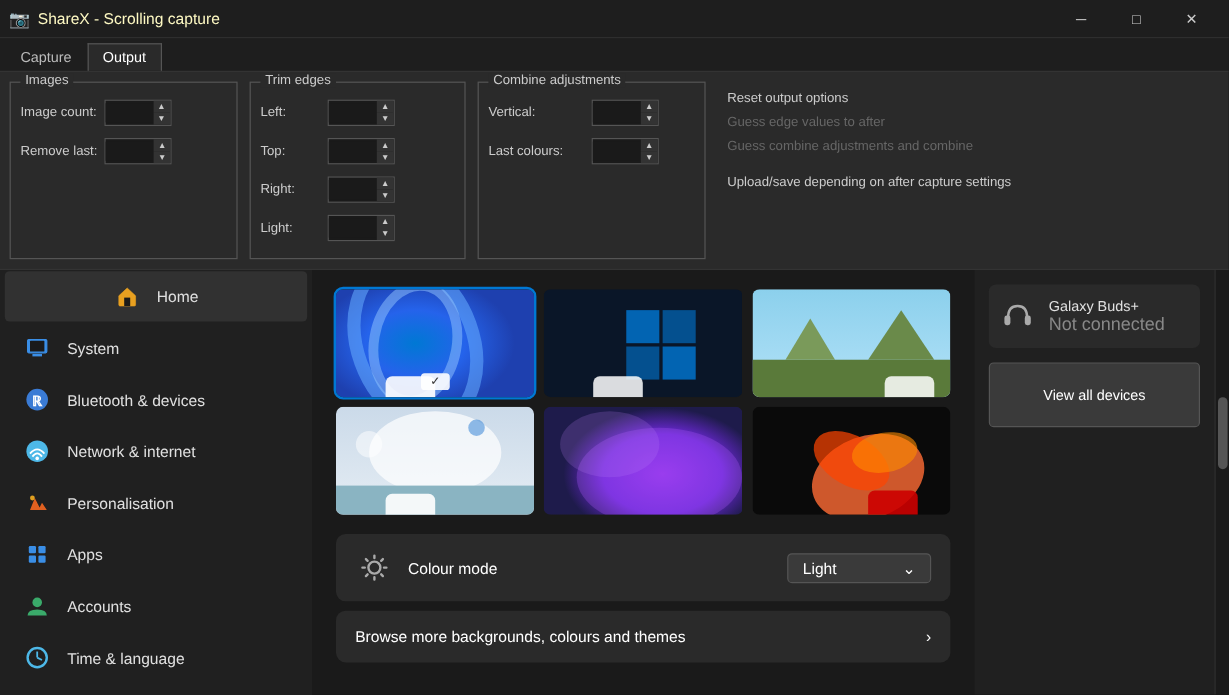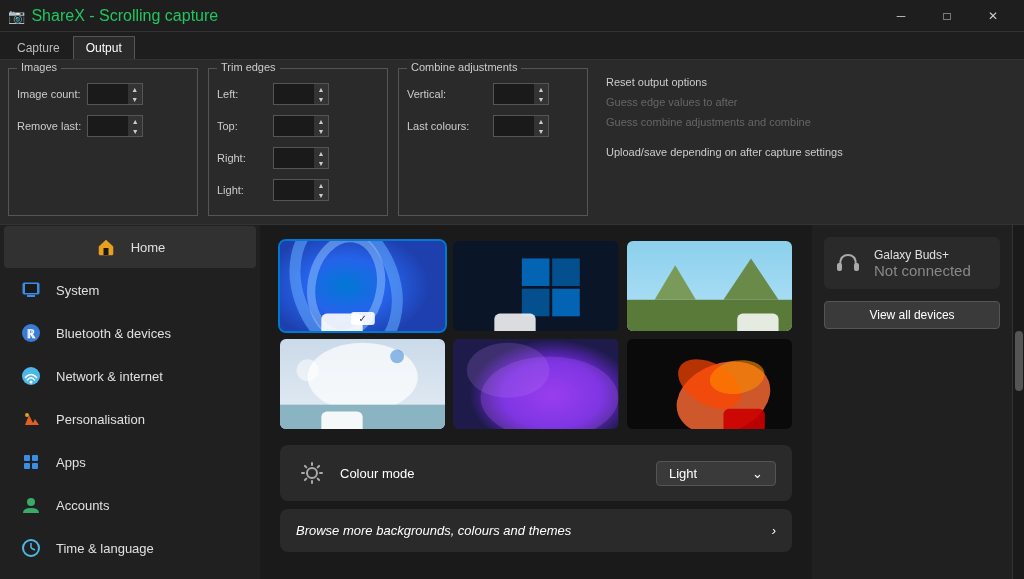"ShareX - Scrolling capture" .title-bar-title { color: #22c55e -> #fef9c3; font-size: 16px -> 13px }
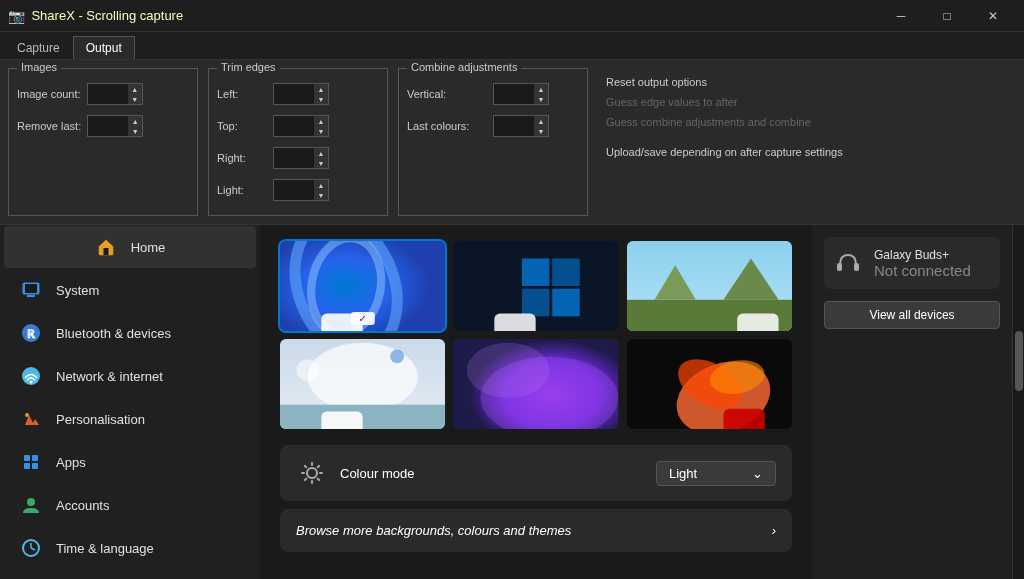"View all devices" .view-all-btn { padding: 6px 12px -> 19px 12px }
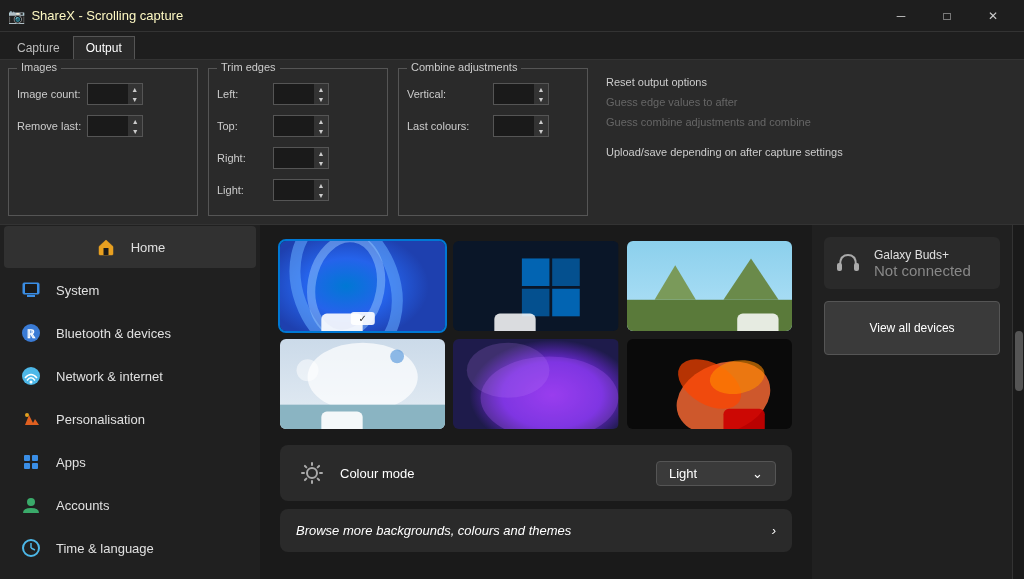"Browse more backgrounds, colours and" .browse-row { font-style: italic -> none }
